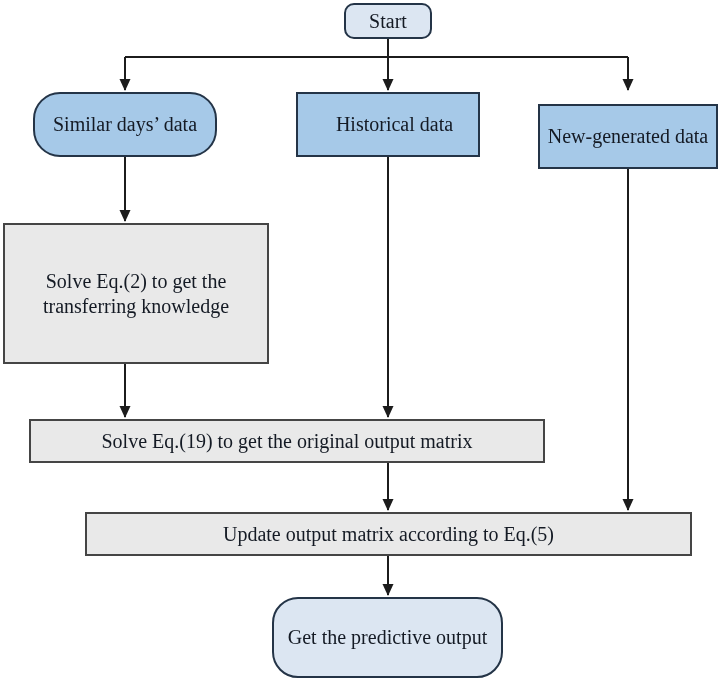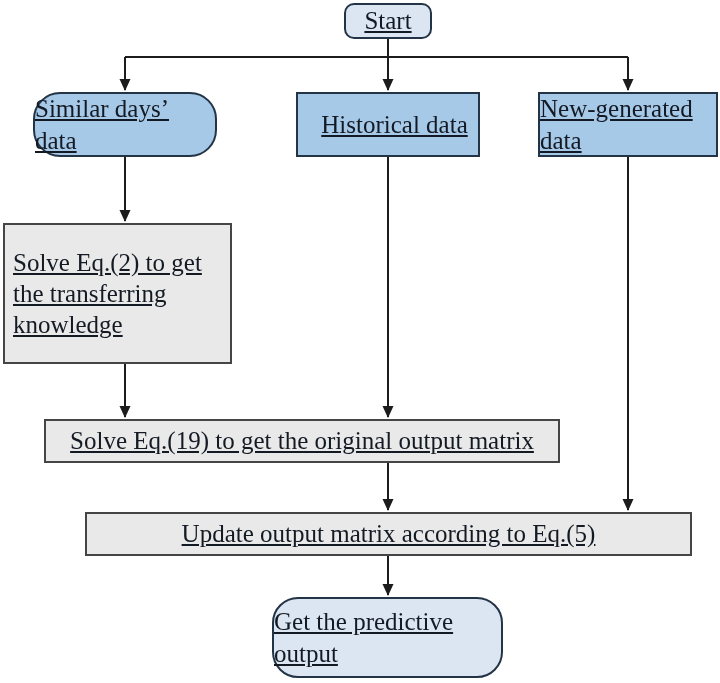"Start" .node { font-size: 25px -> 20px; text-align: left -> center; text-decoration: underline -> none }
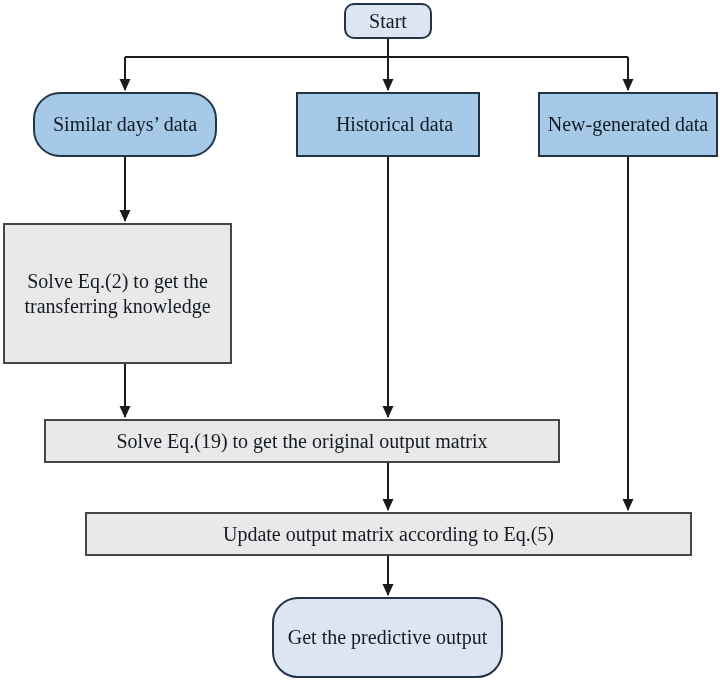"New-generated data" #node-newgen { top: 92px -> 104px }
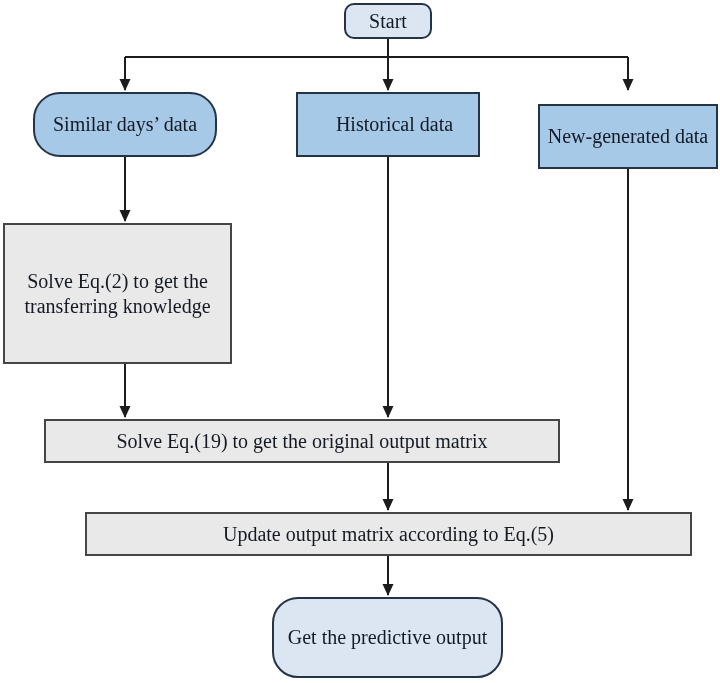"Solve Eq.(2) to get the" #node-eq2 { width: 229px -> 266px }
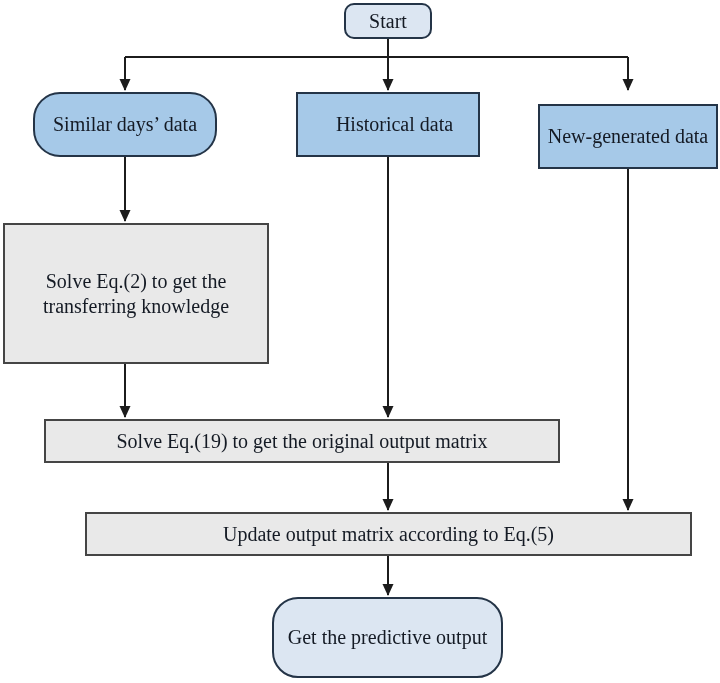"Solve Eq.(19) to get the" #node-eq19 { margin-left: 15px -> none }
